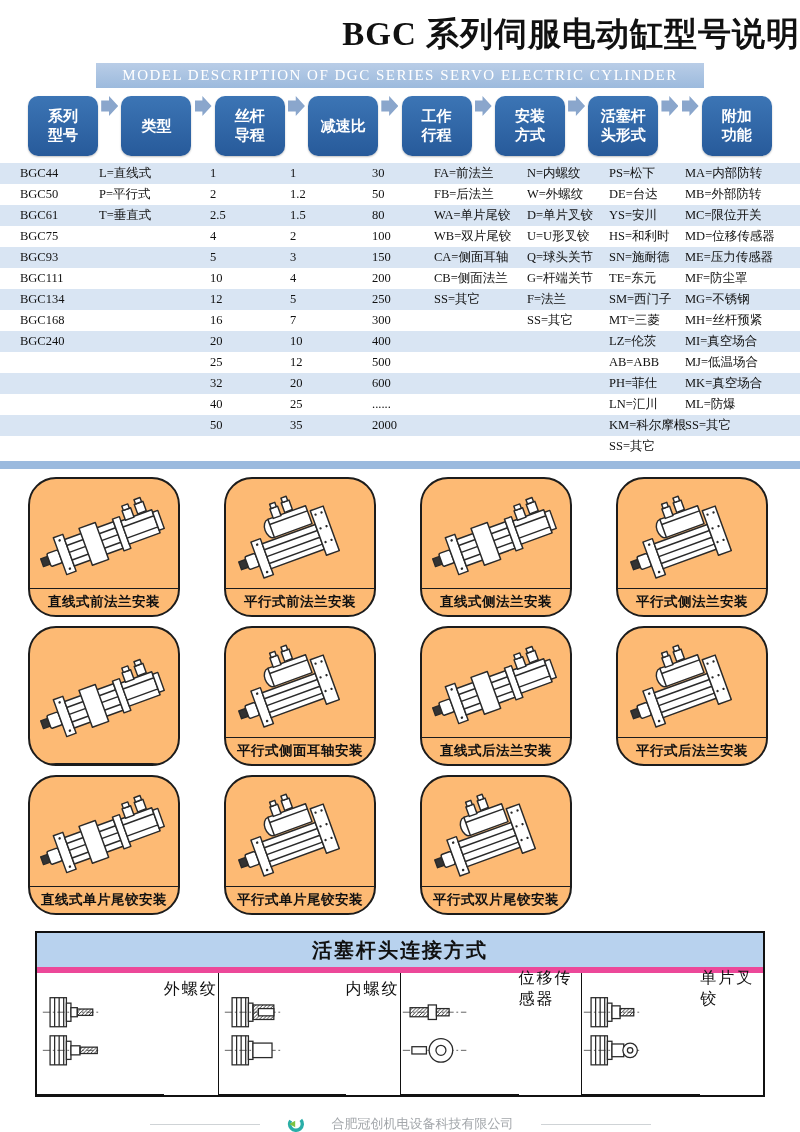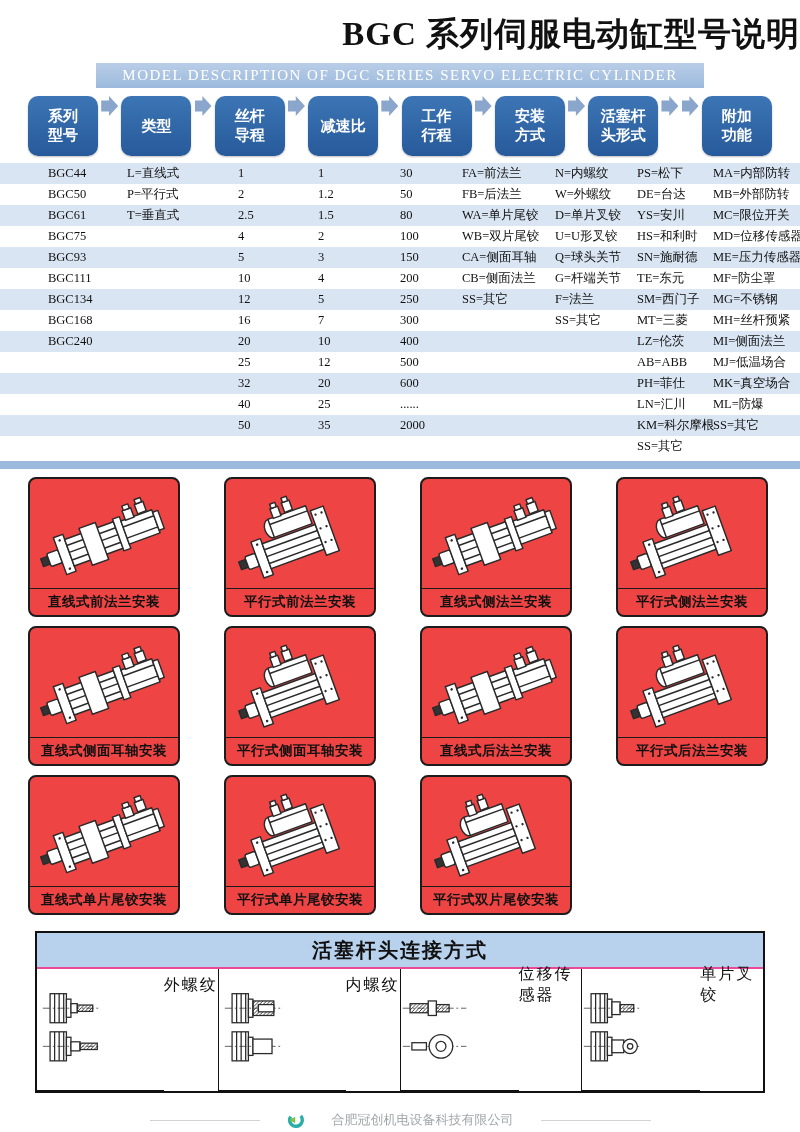"BGC44" .trow { padding-left: 48px -> 20px }
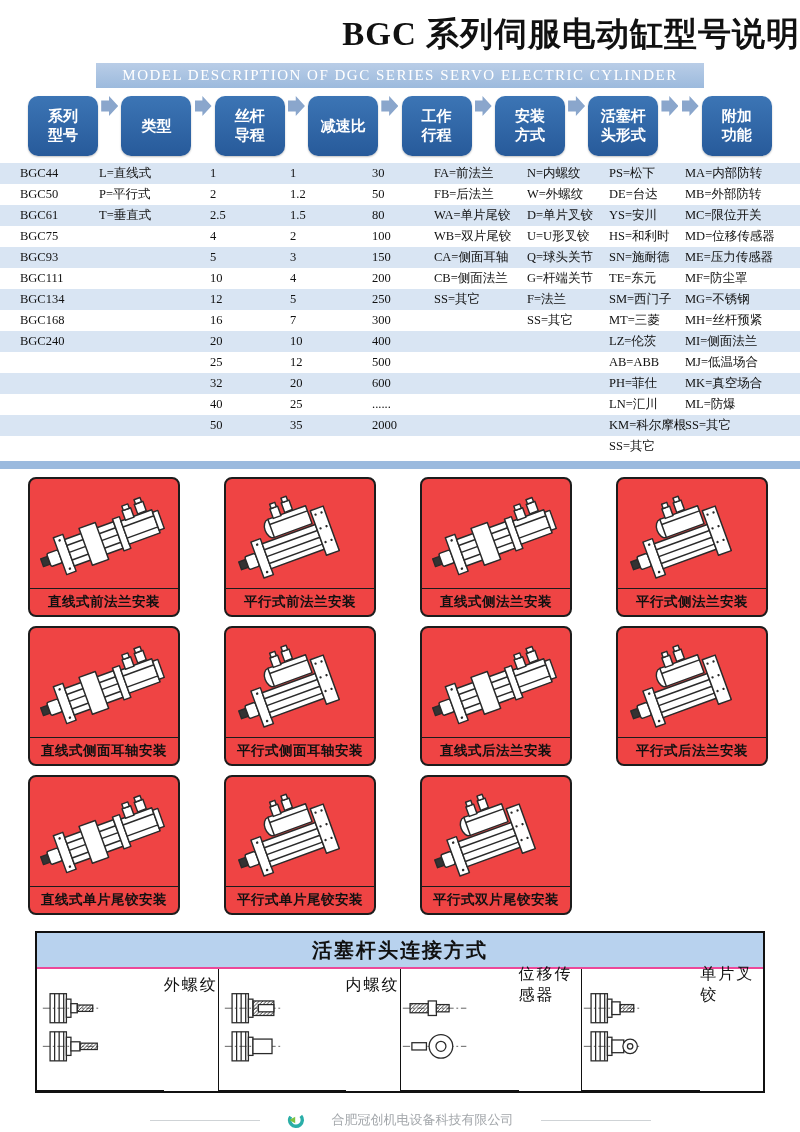"MI=侧面法兰" span.tc { text: 侧面法兰 -> 真空场合 }
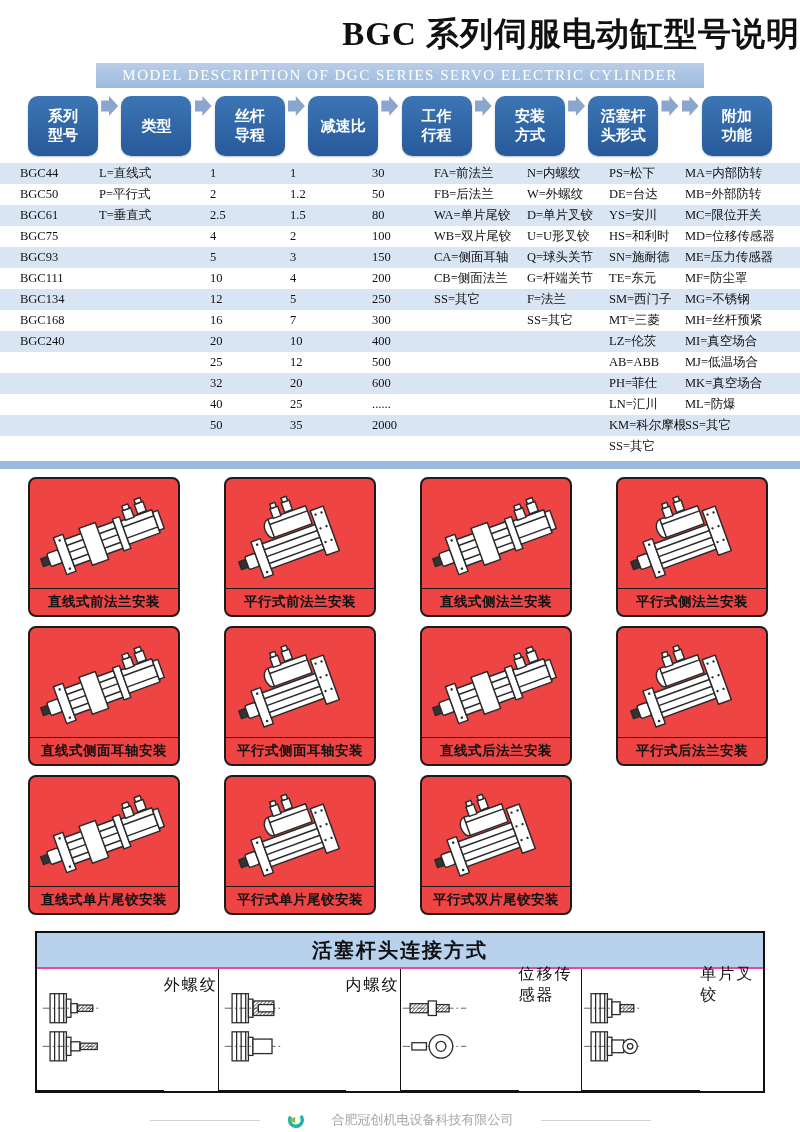"直线式前法兰安装" .card { background: #ef4444 -> #fdba74; border-radius: 8px -> 28px }
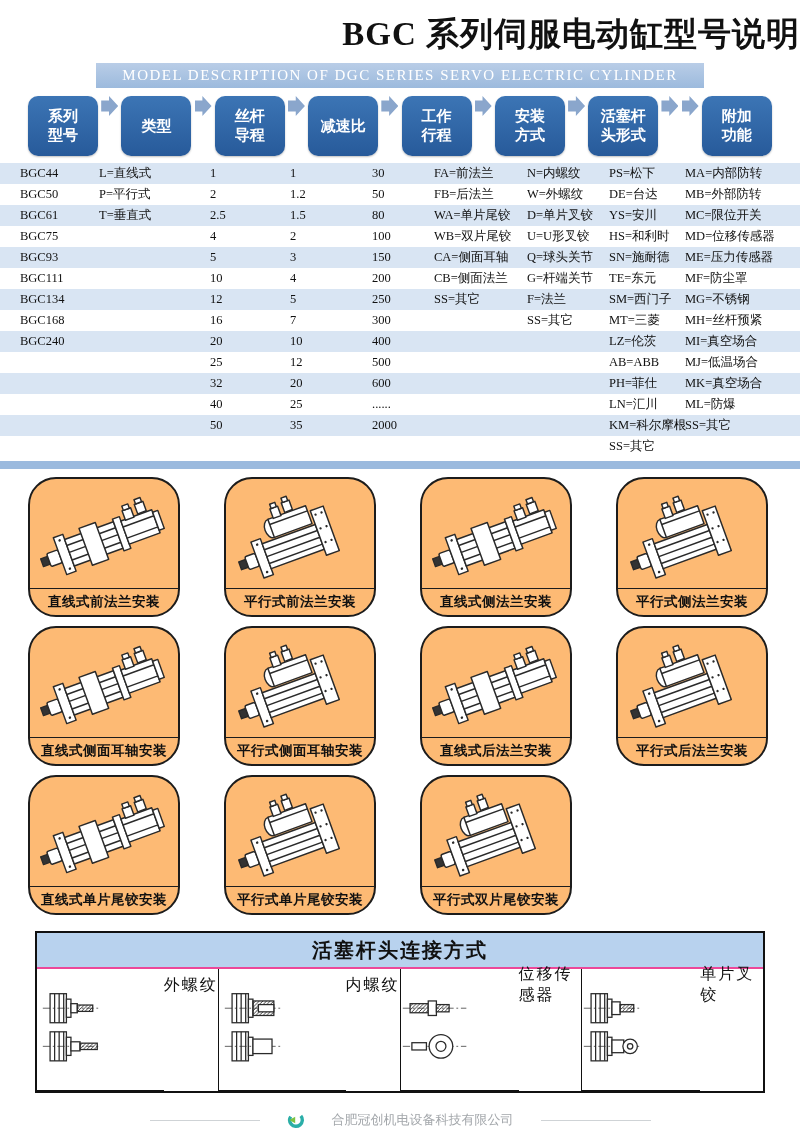"直线式侧面耳轴安装" div.card-cap { html: <div>直线式侧面耳轴安装</div> -> none }
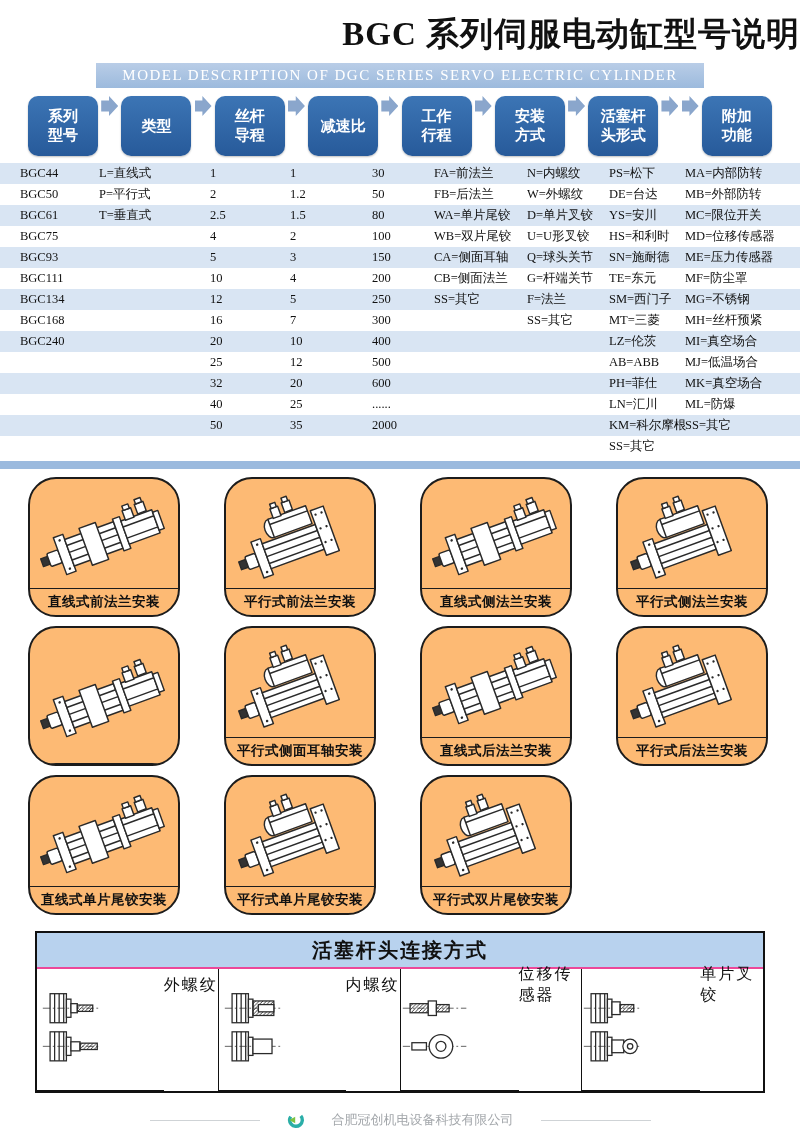"活塞杆头连接方式" .conn-header { border-bottom: 2px solid #ec4899 -> 6px solid #ec4899 }
